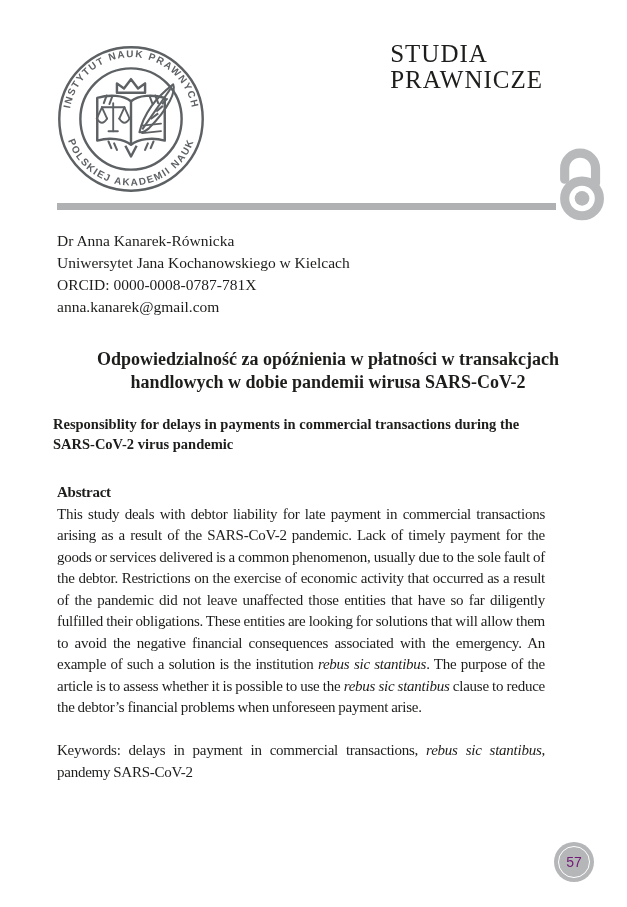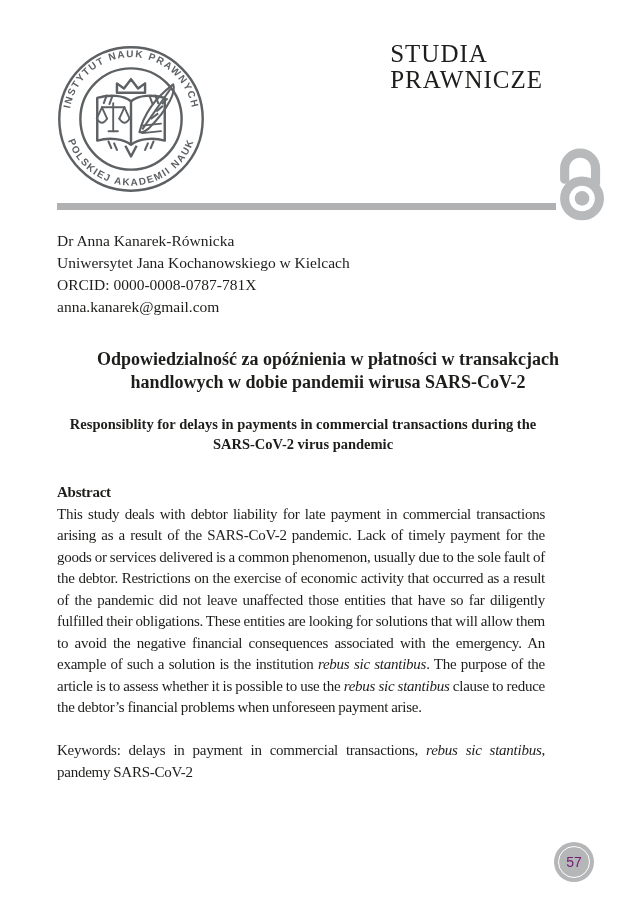"Responsiblity for delays in payments" .title-en { text-align: center -> none }
